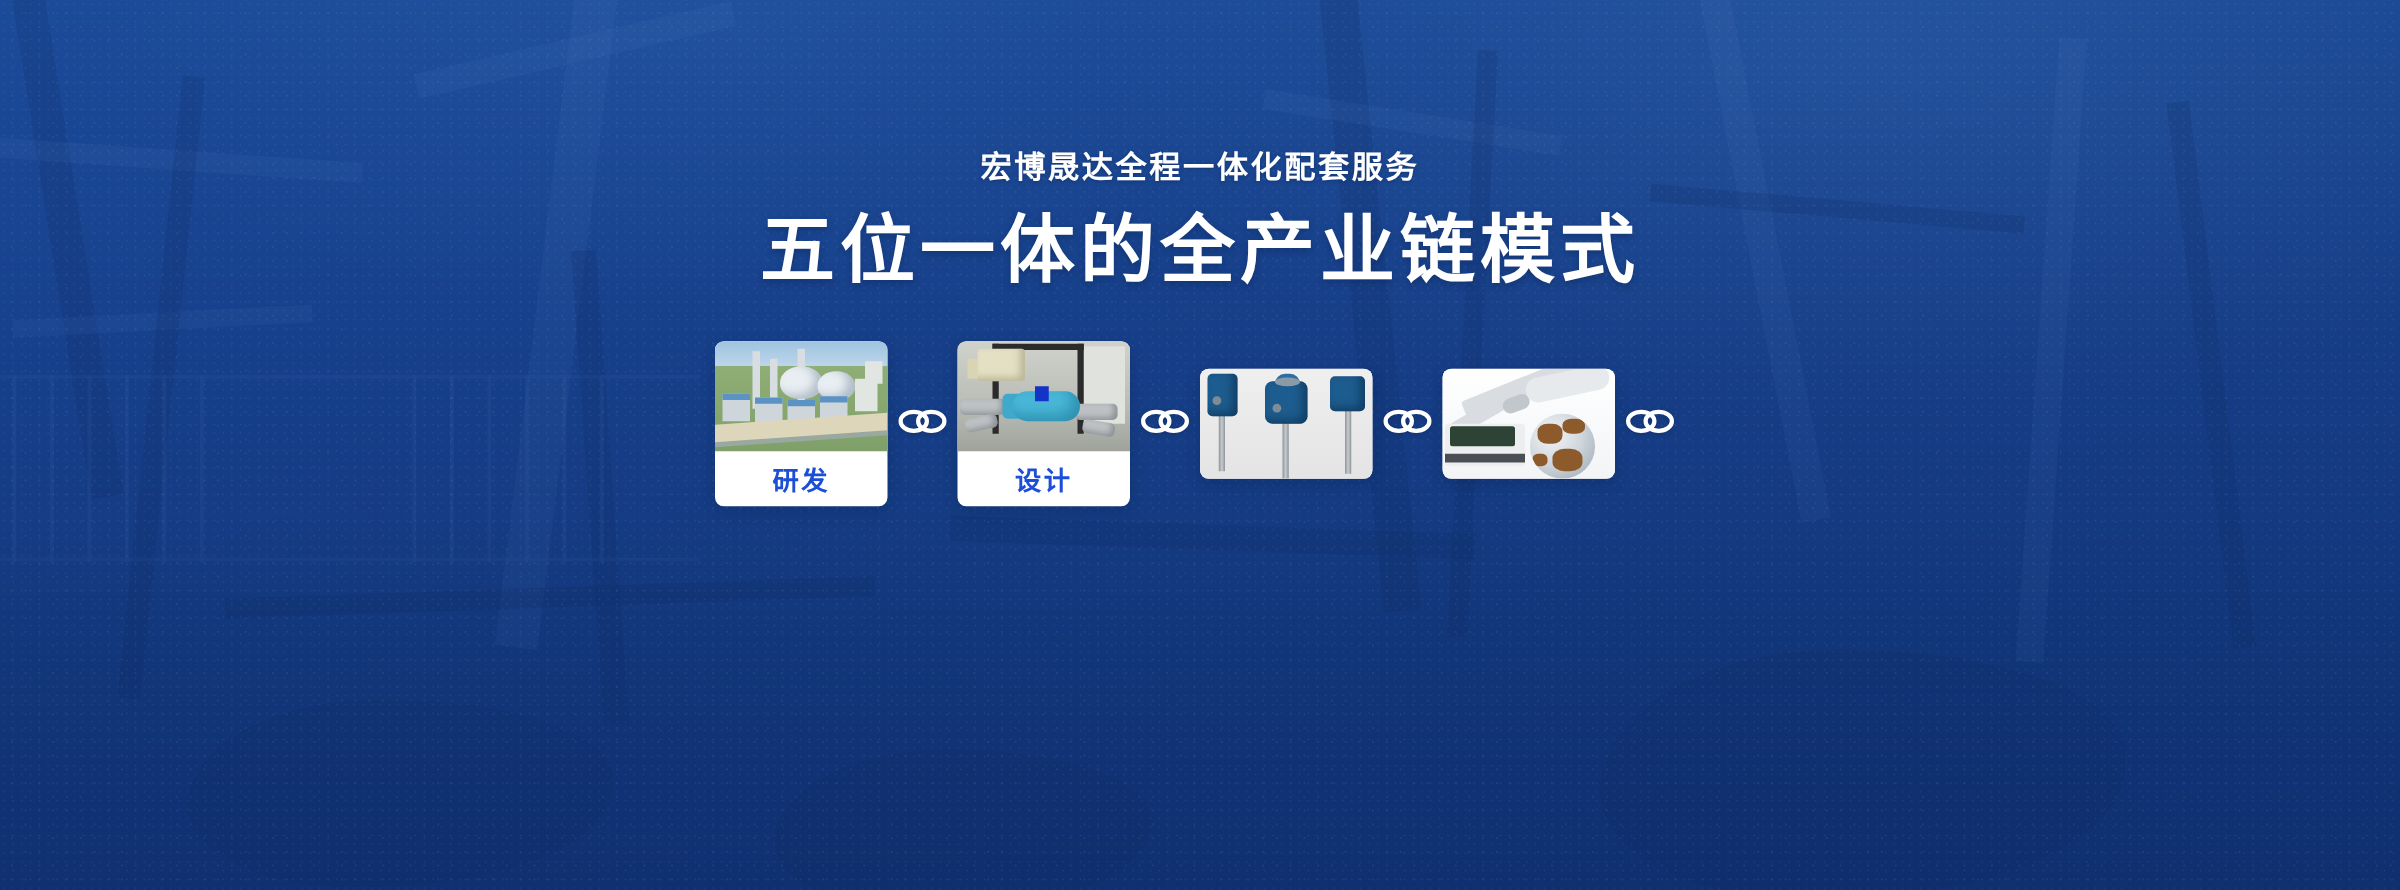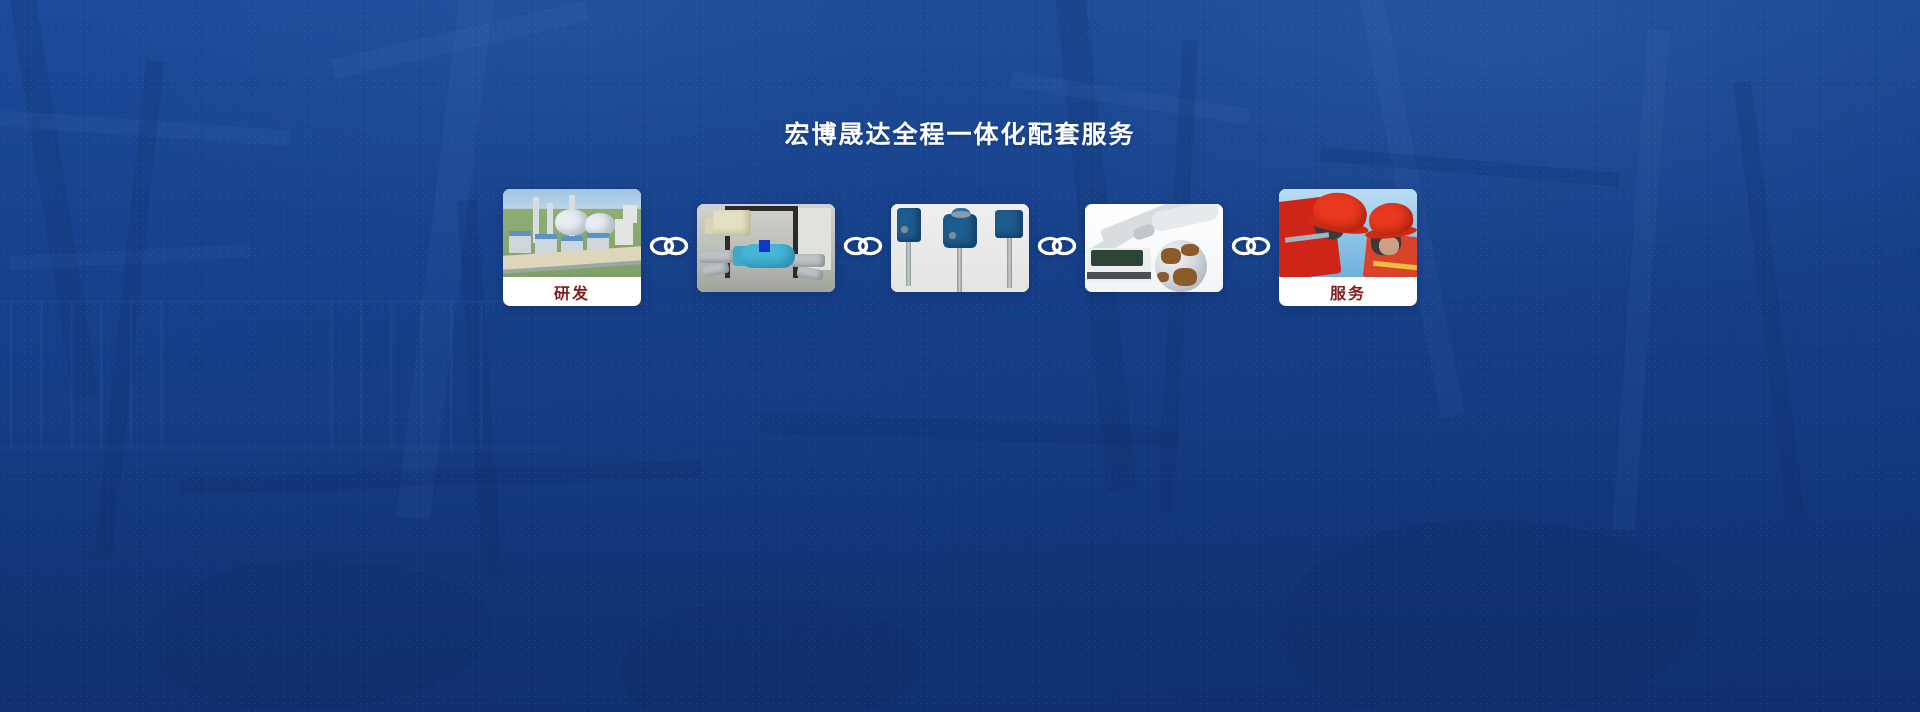"五位一体的全产业链模式" h1.headline { html: none -> <h1>五位一体的全产业链模式</h1> }
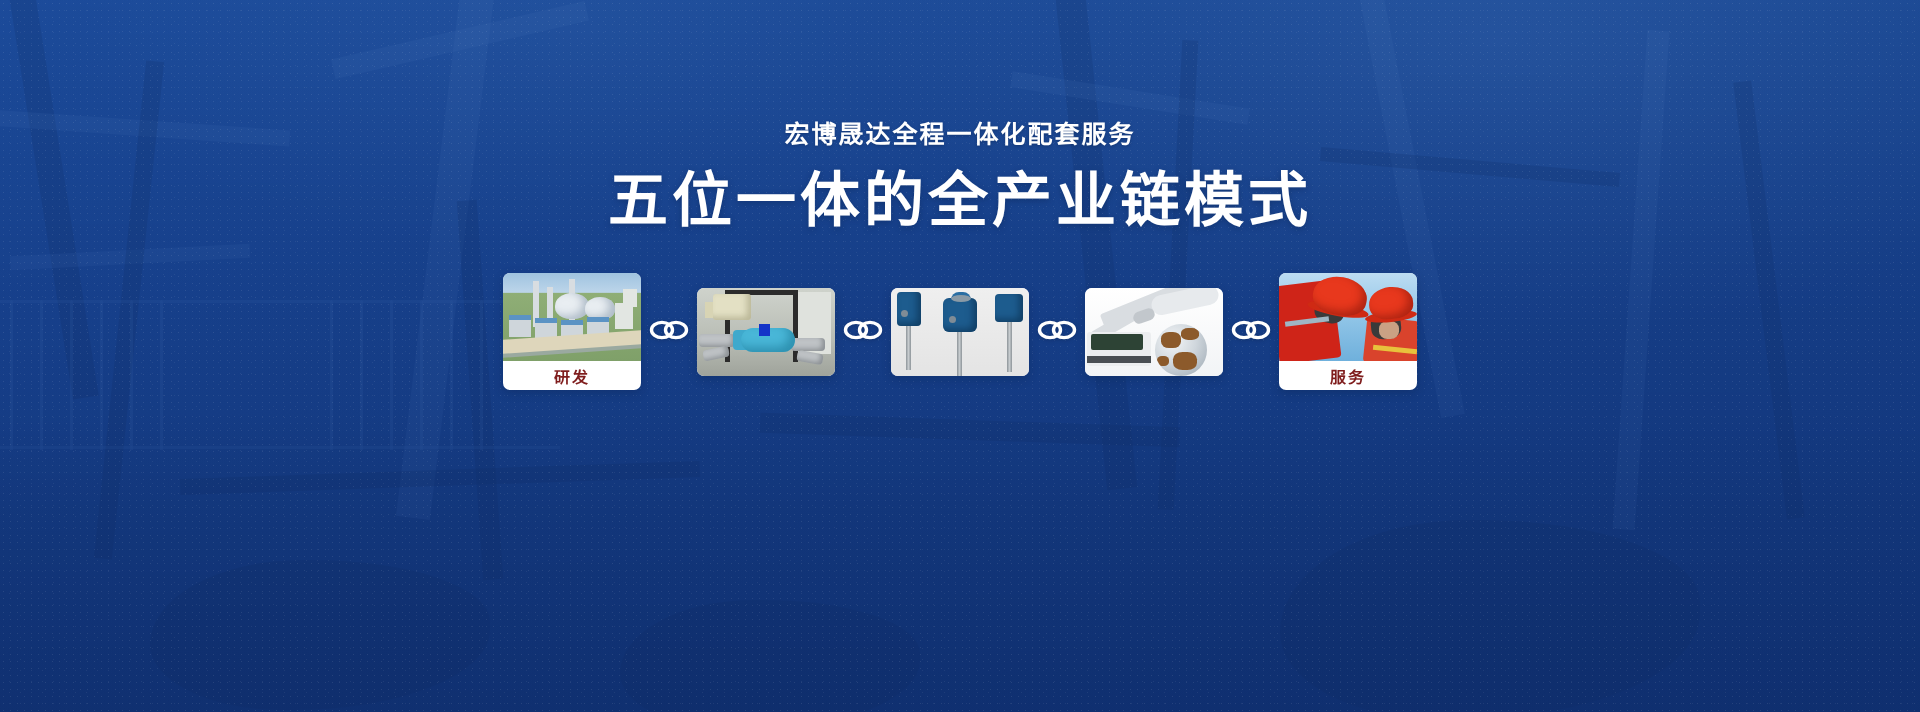"研发" .card-label { color: #7f1d1d -> #1d4ed8; font-size: 16px -> 21px; height: 29px -> 44px }
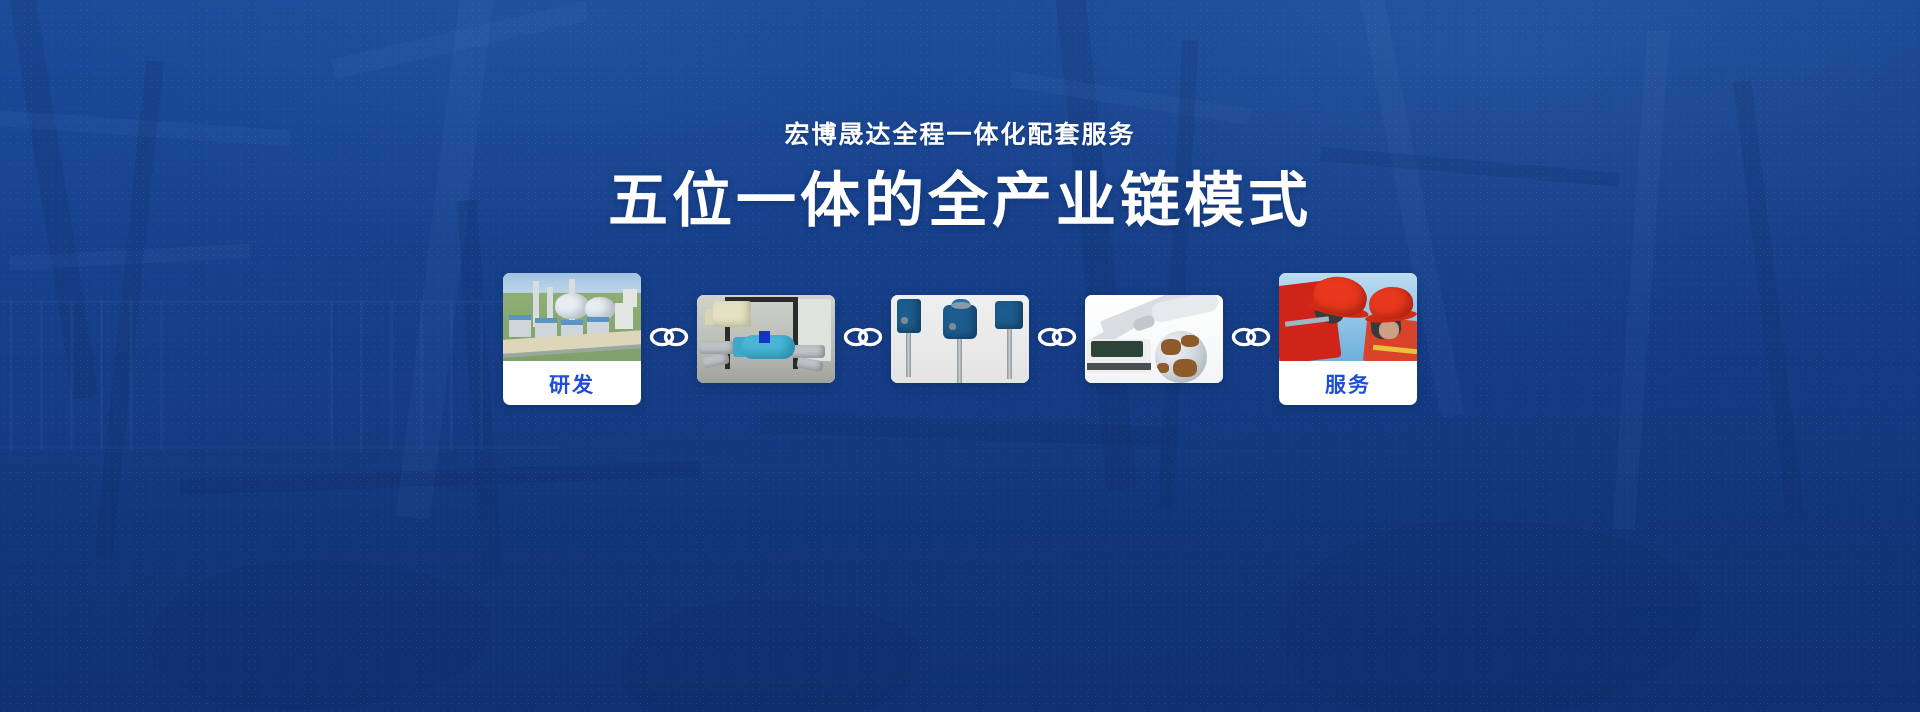"设计" div.card-label { html: none -> <div>设计</div> }
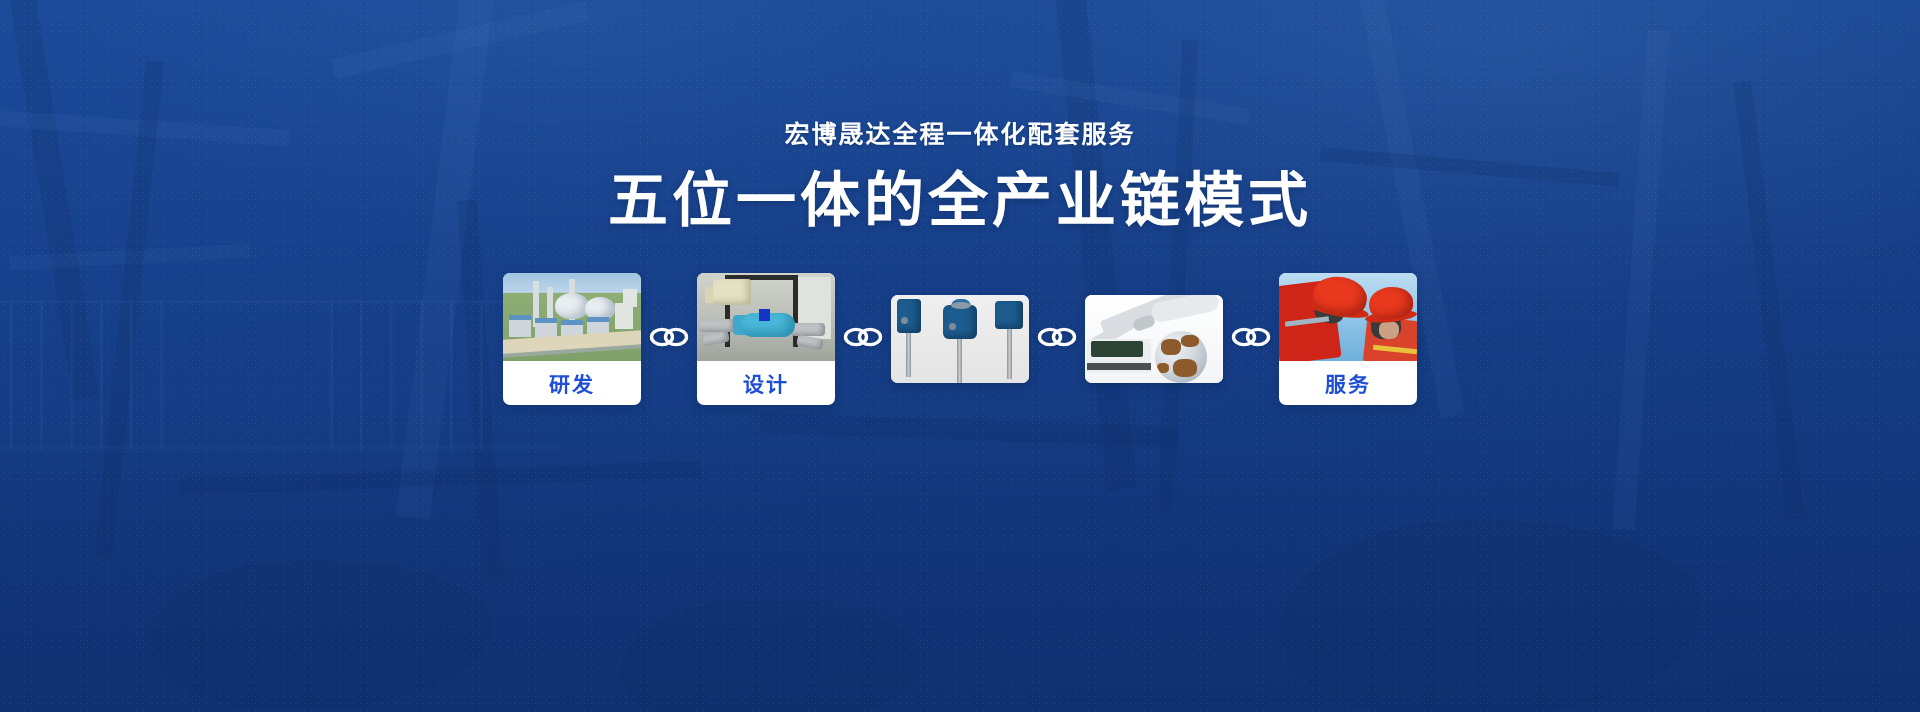"服务" div.card { html: <div> <div> <div></div> <div></div> <div></div> <div></div> <div></div> <div></div> <div></div> <div></div> <div></div> <div></div> <div></div> </div> <div>服务</div> </div> -> none }
